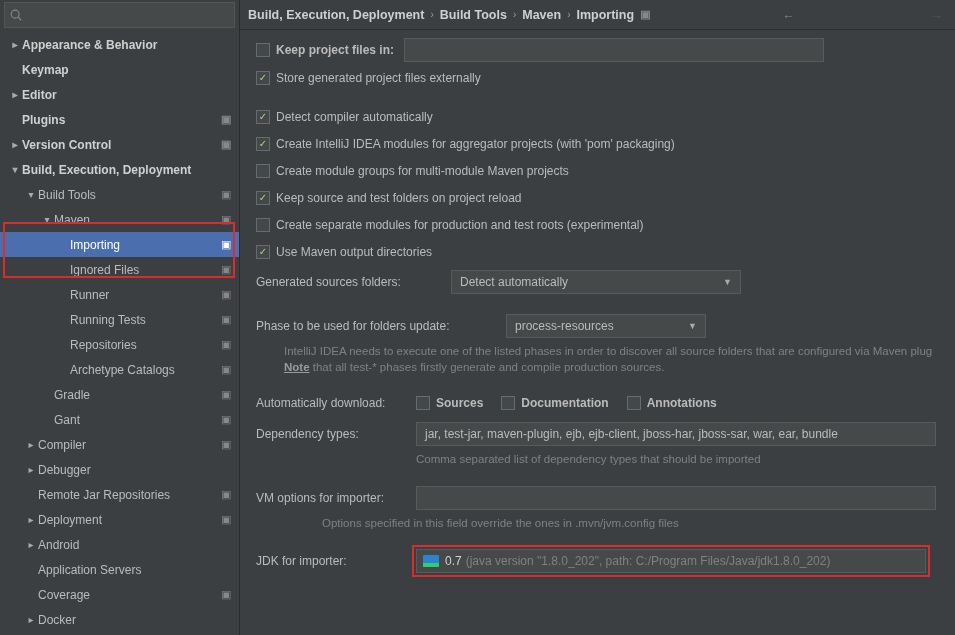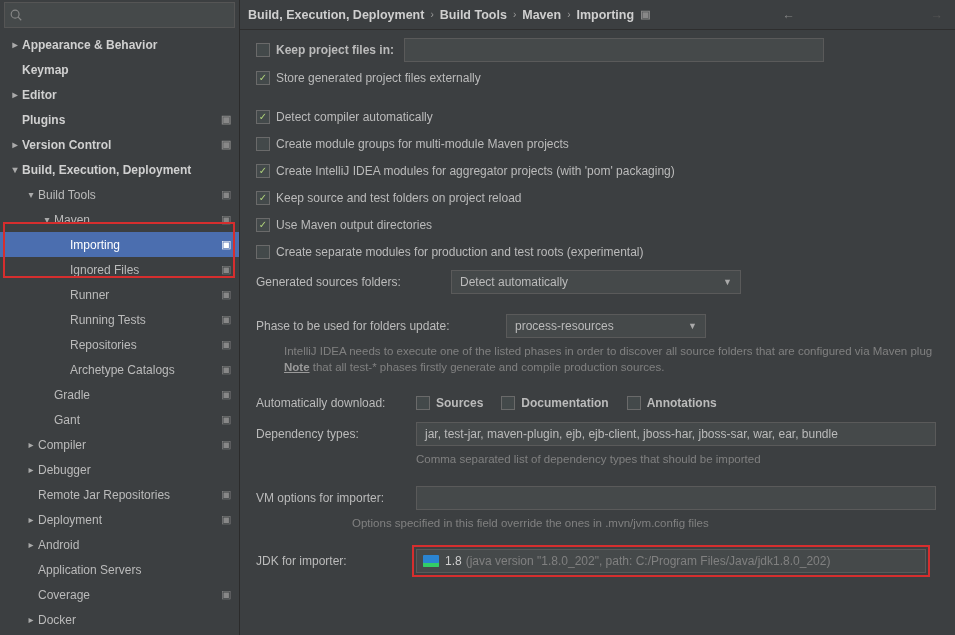"Create module groups for multi-module" div.chk-row { order: before "Create IntelliJ IDEA modules for" -> after "Create IntelliJ IDEA modules for" }
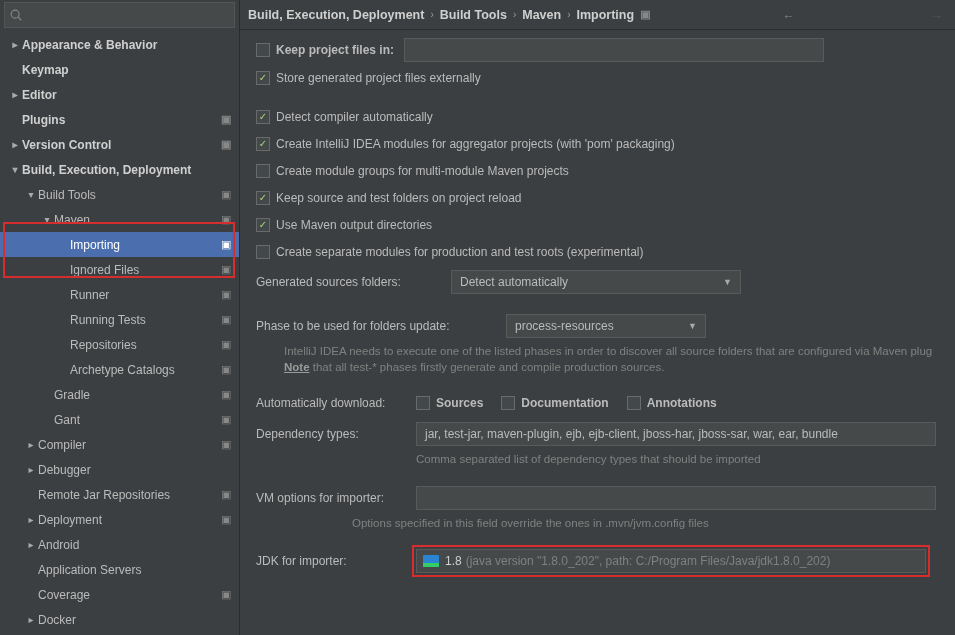"Use Maven output directories" div.chk-row { order: before "Create separate modules for production" -> after "Create separate modules for production" }
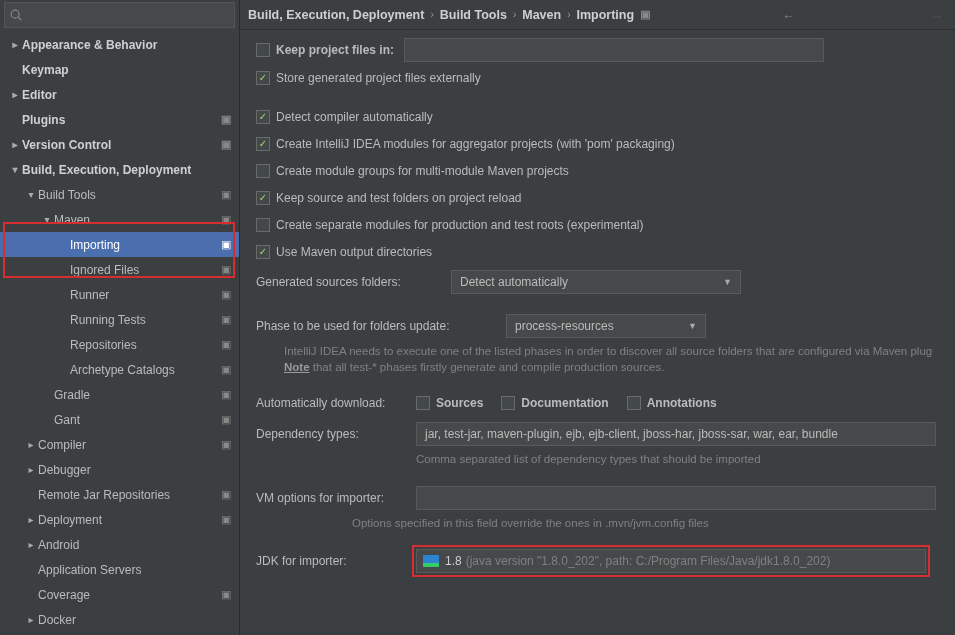"Options specified in this field" div.hint { margin-left: 96px -> 66px }
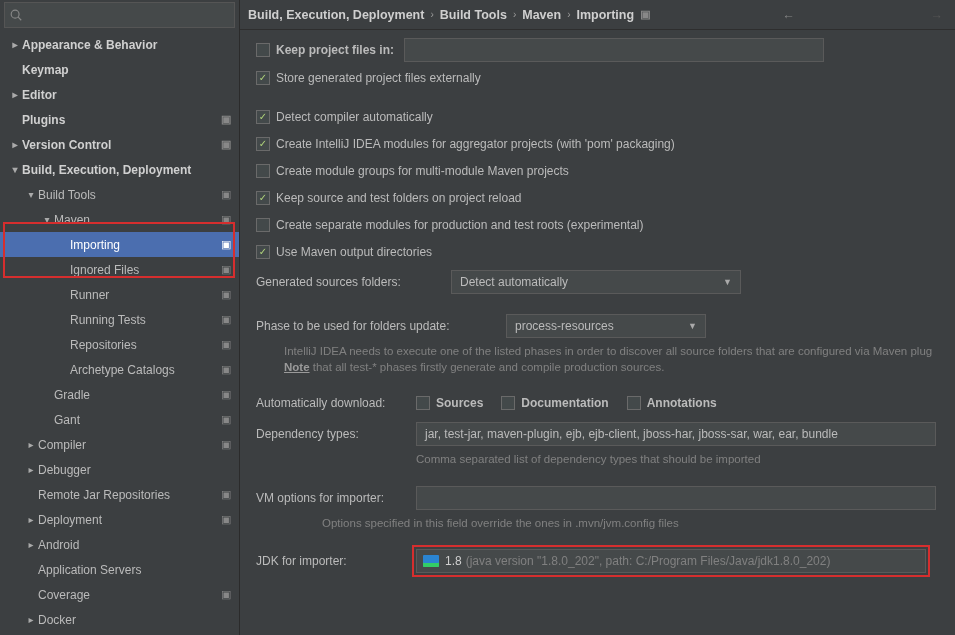"1.8" span.ver { text: 1.8 -> 0.7 }
